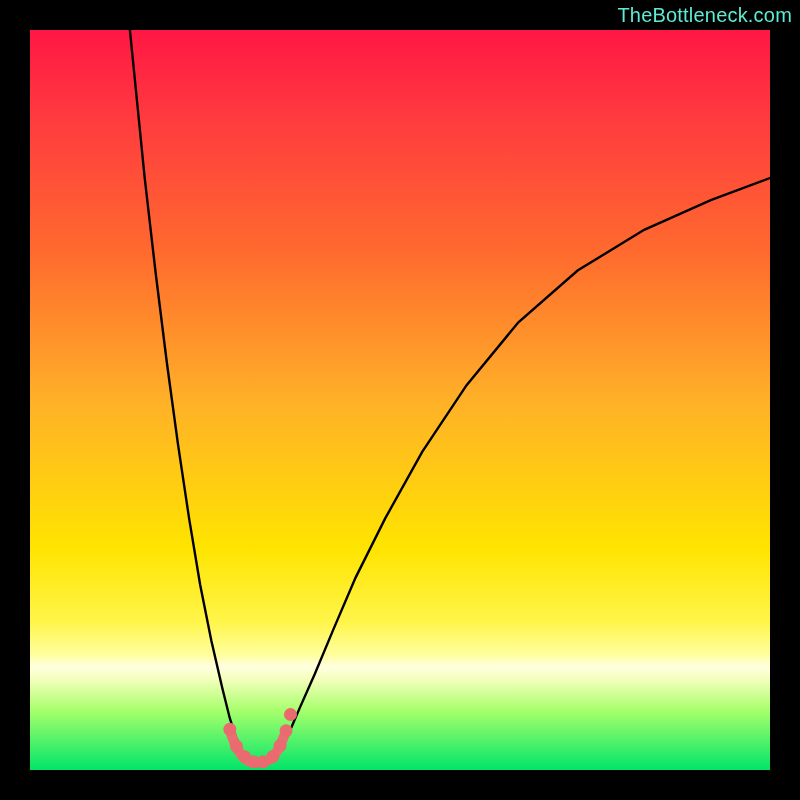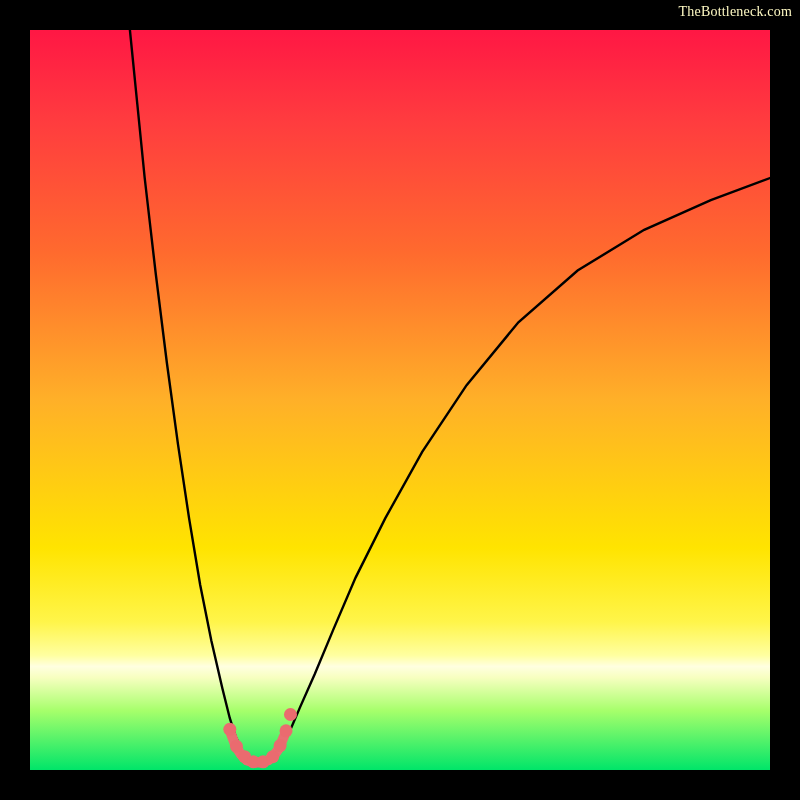"TheBottleneck.com" .watermark { color: #fef9c3 -> #5eead4; font-family: Liberation Serif, serif -> none; font-size: 14px -> 20px }
